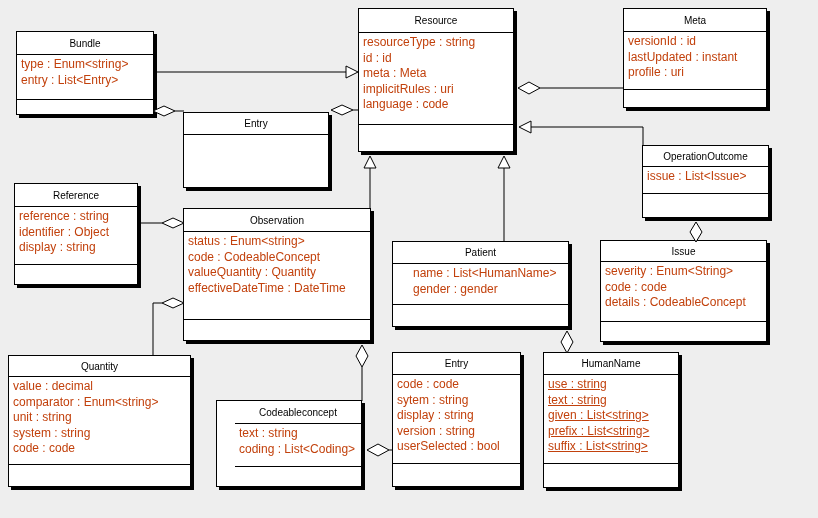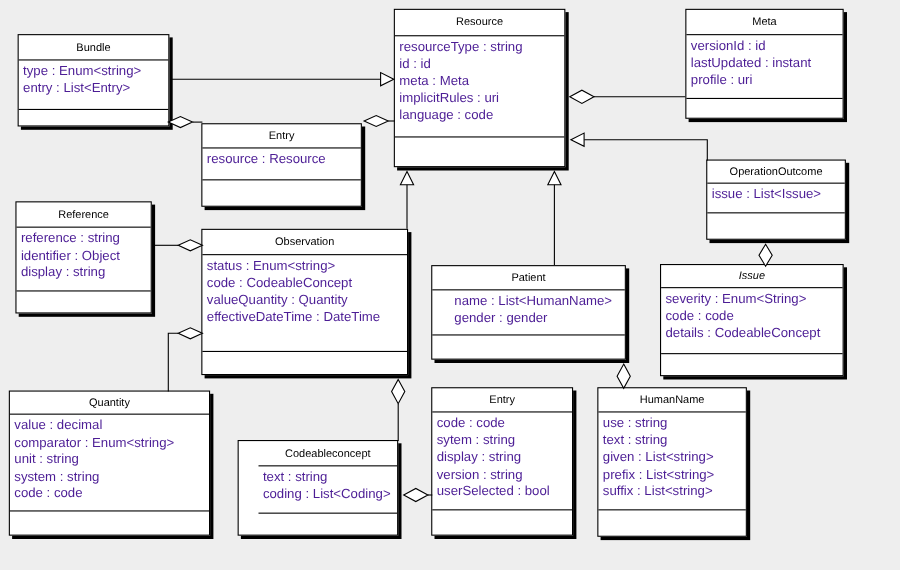"resourceType : string" .uml-attrs { color: #4c1d95 -> #c2410c }
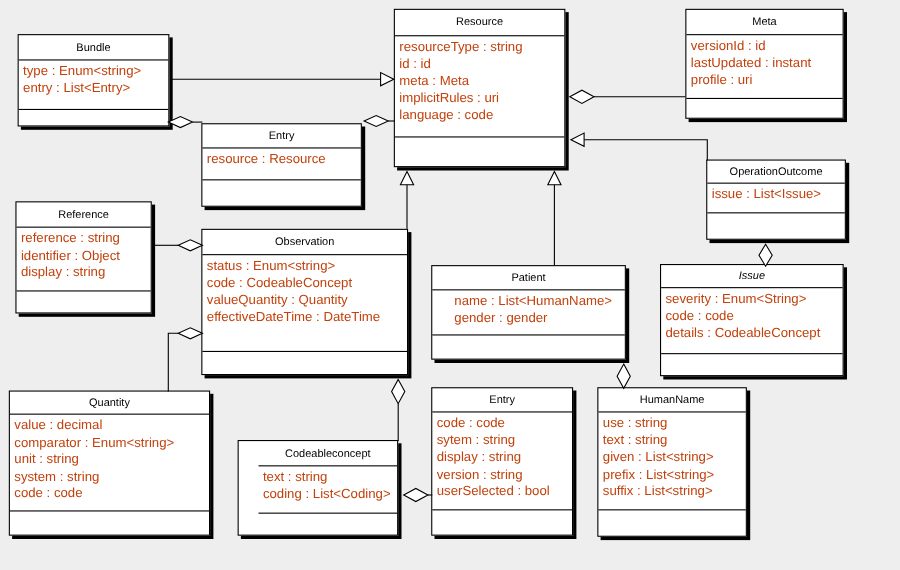"resource : Resource" div.uml-attrs { html: <div> <div>resource : Resource</div> </div> -> none }
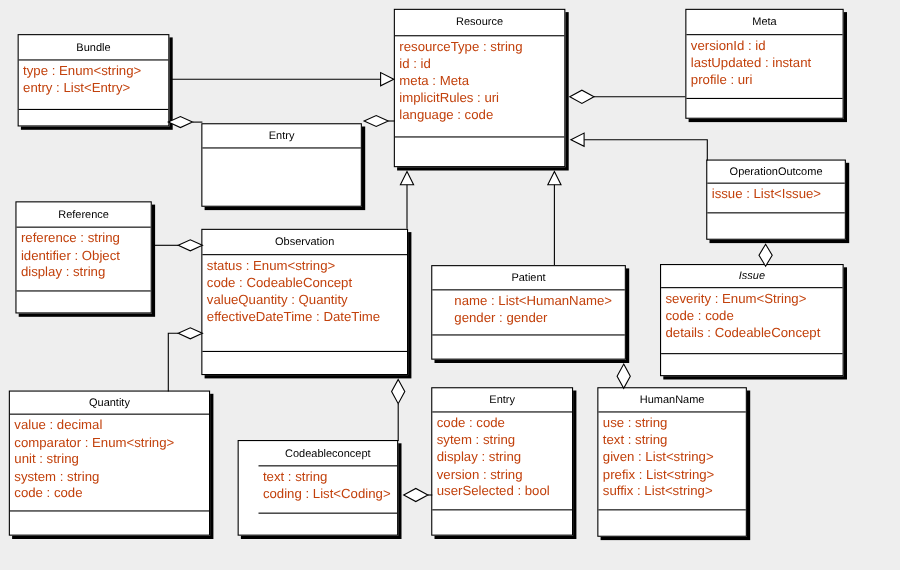"Issue" div.uml-title { font-style: italic -> none }
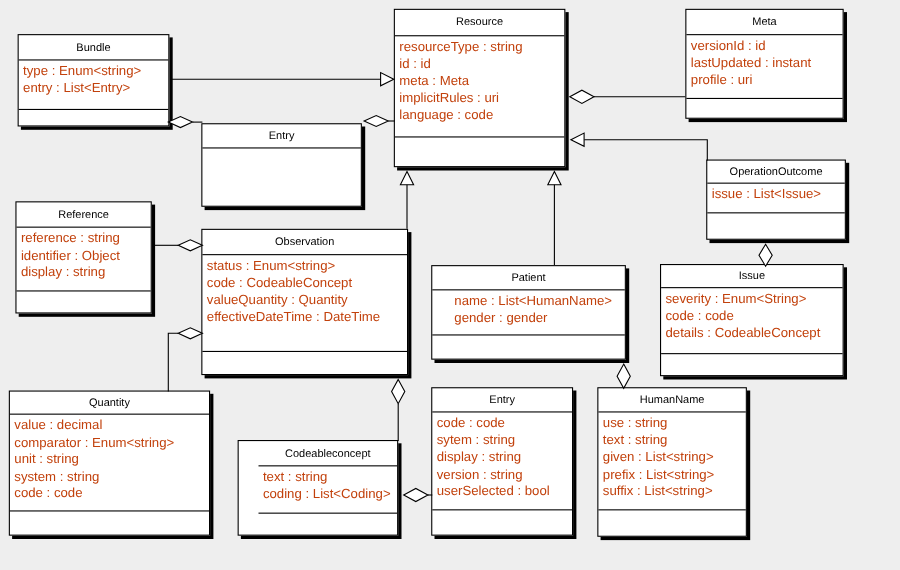"use : string" div.uml-attrs { text-decoration: none -> underline }
